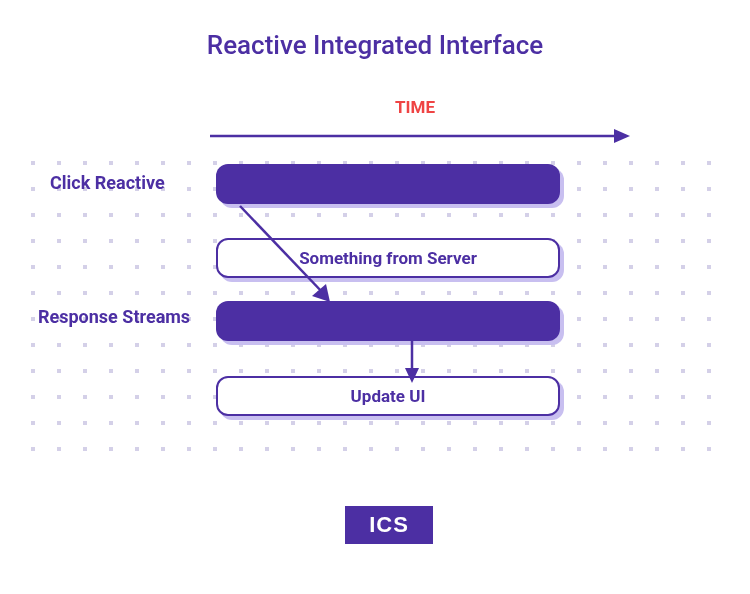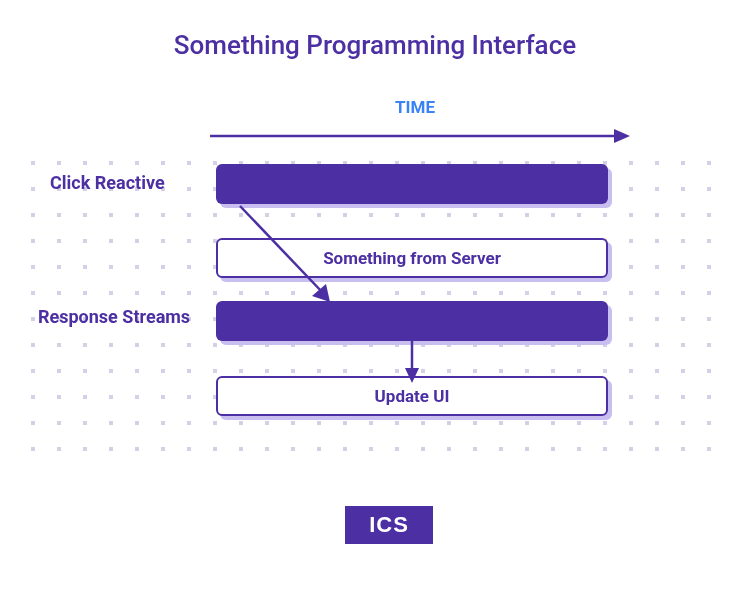"Something Programming Interface" div.title { text: Something Programming -> Reactive Integrated }
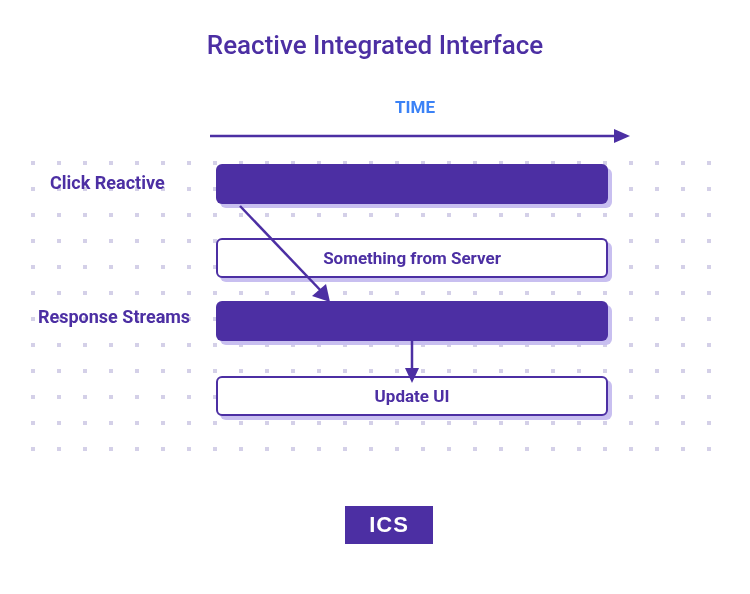"TIME" .time-label { color: #3b82f6 -> #ef4444 }
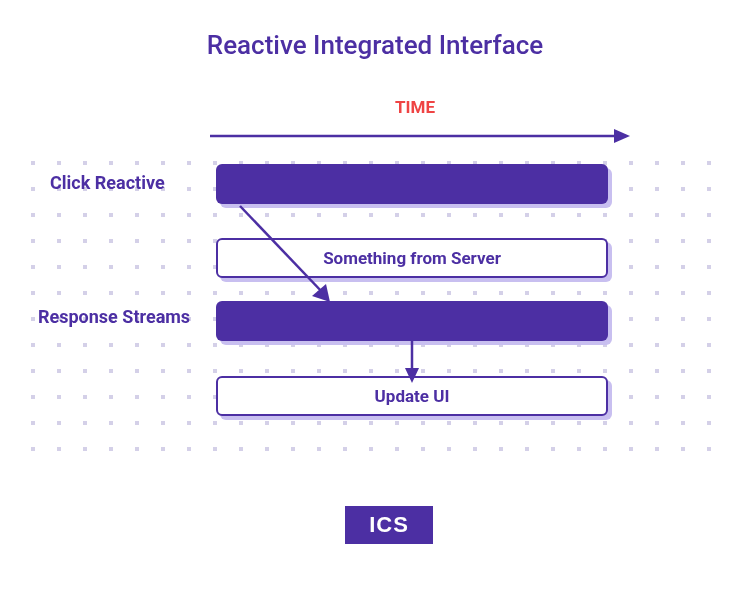"Something from Server" .bar { border-radius: 6px -> 12px; width: 392px -> 344px }
